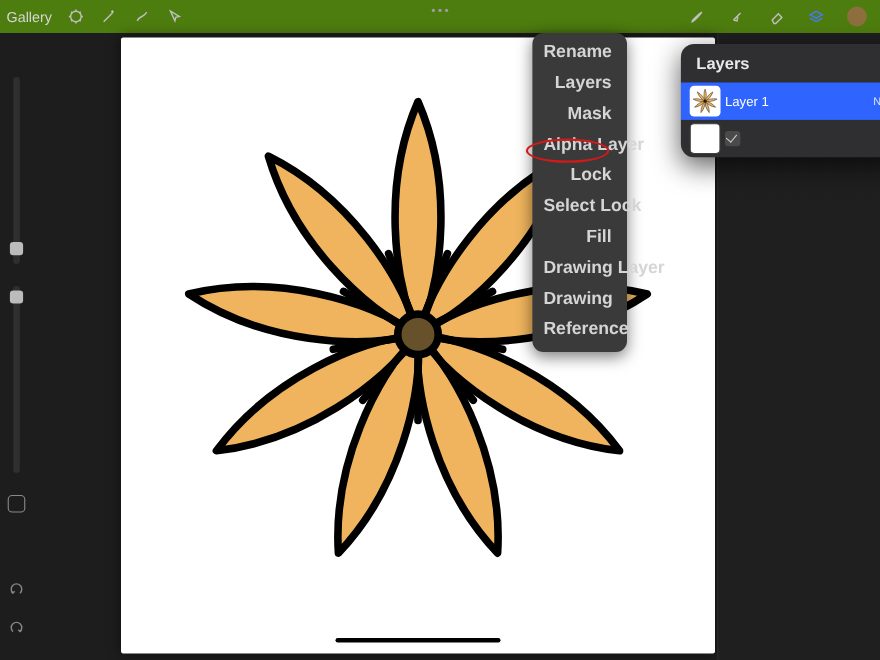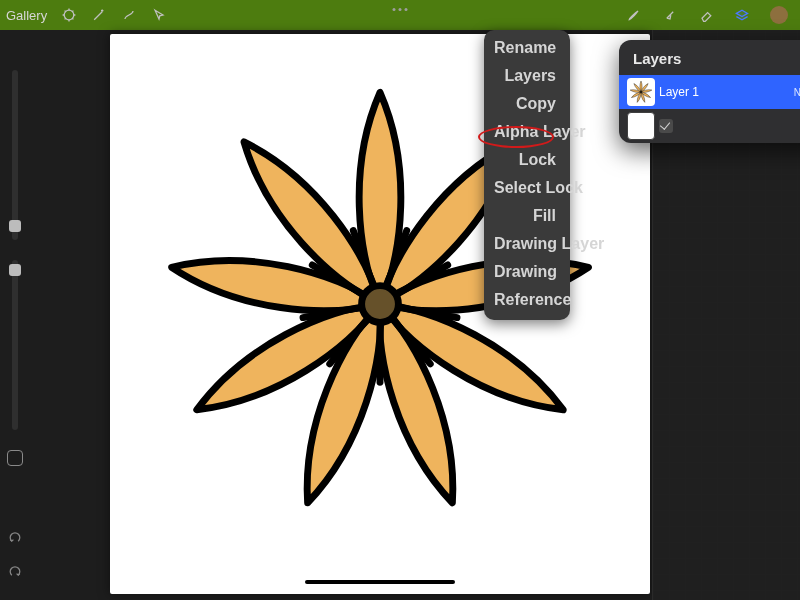"Copy" div.ctx-item { text: Copy -> Mask }
